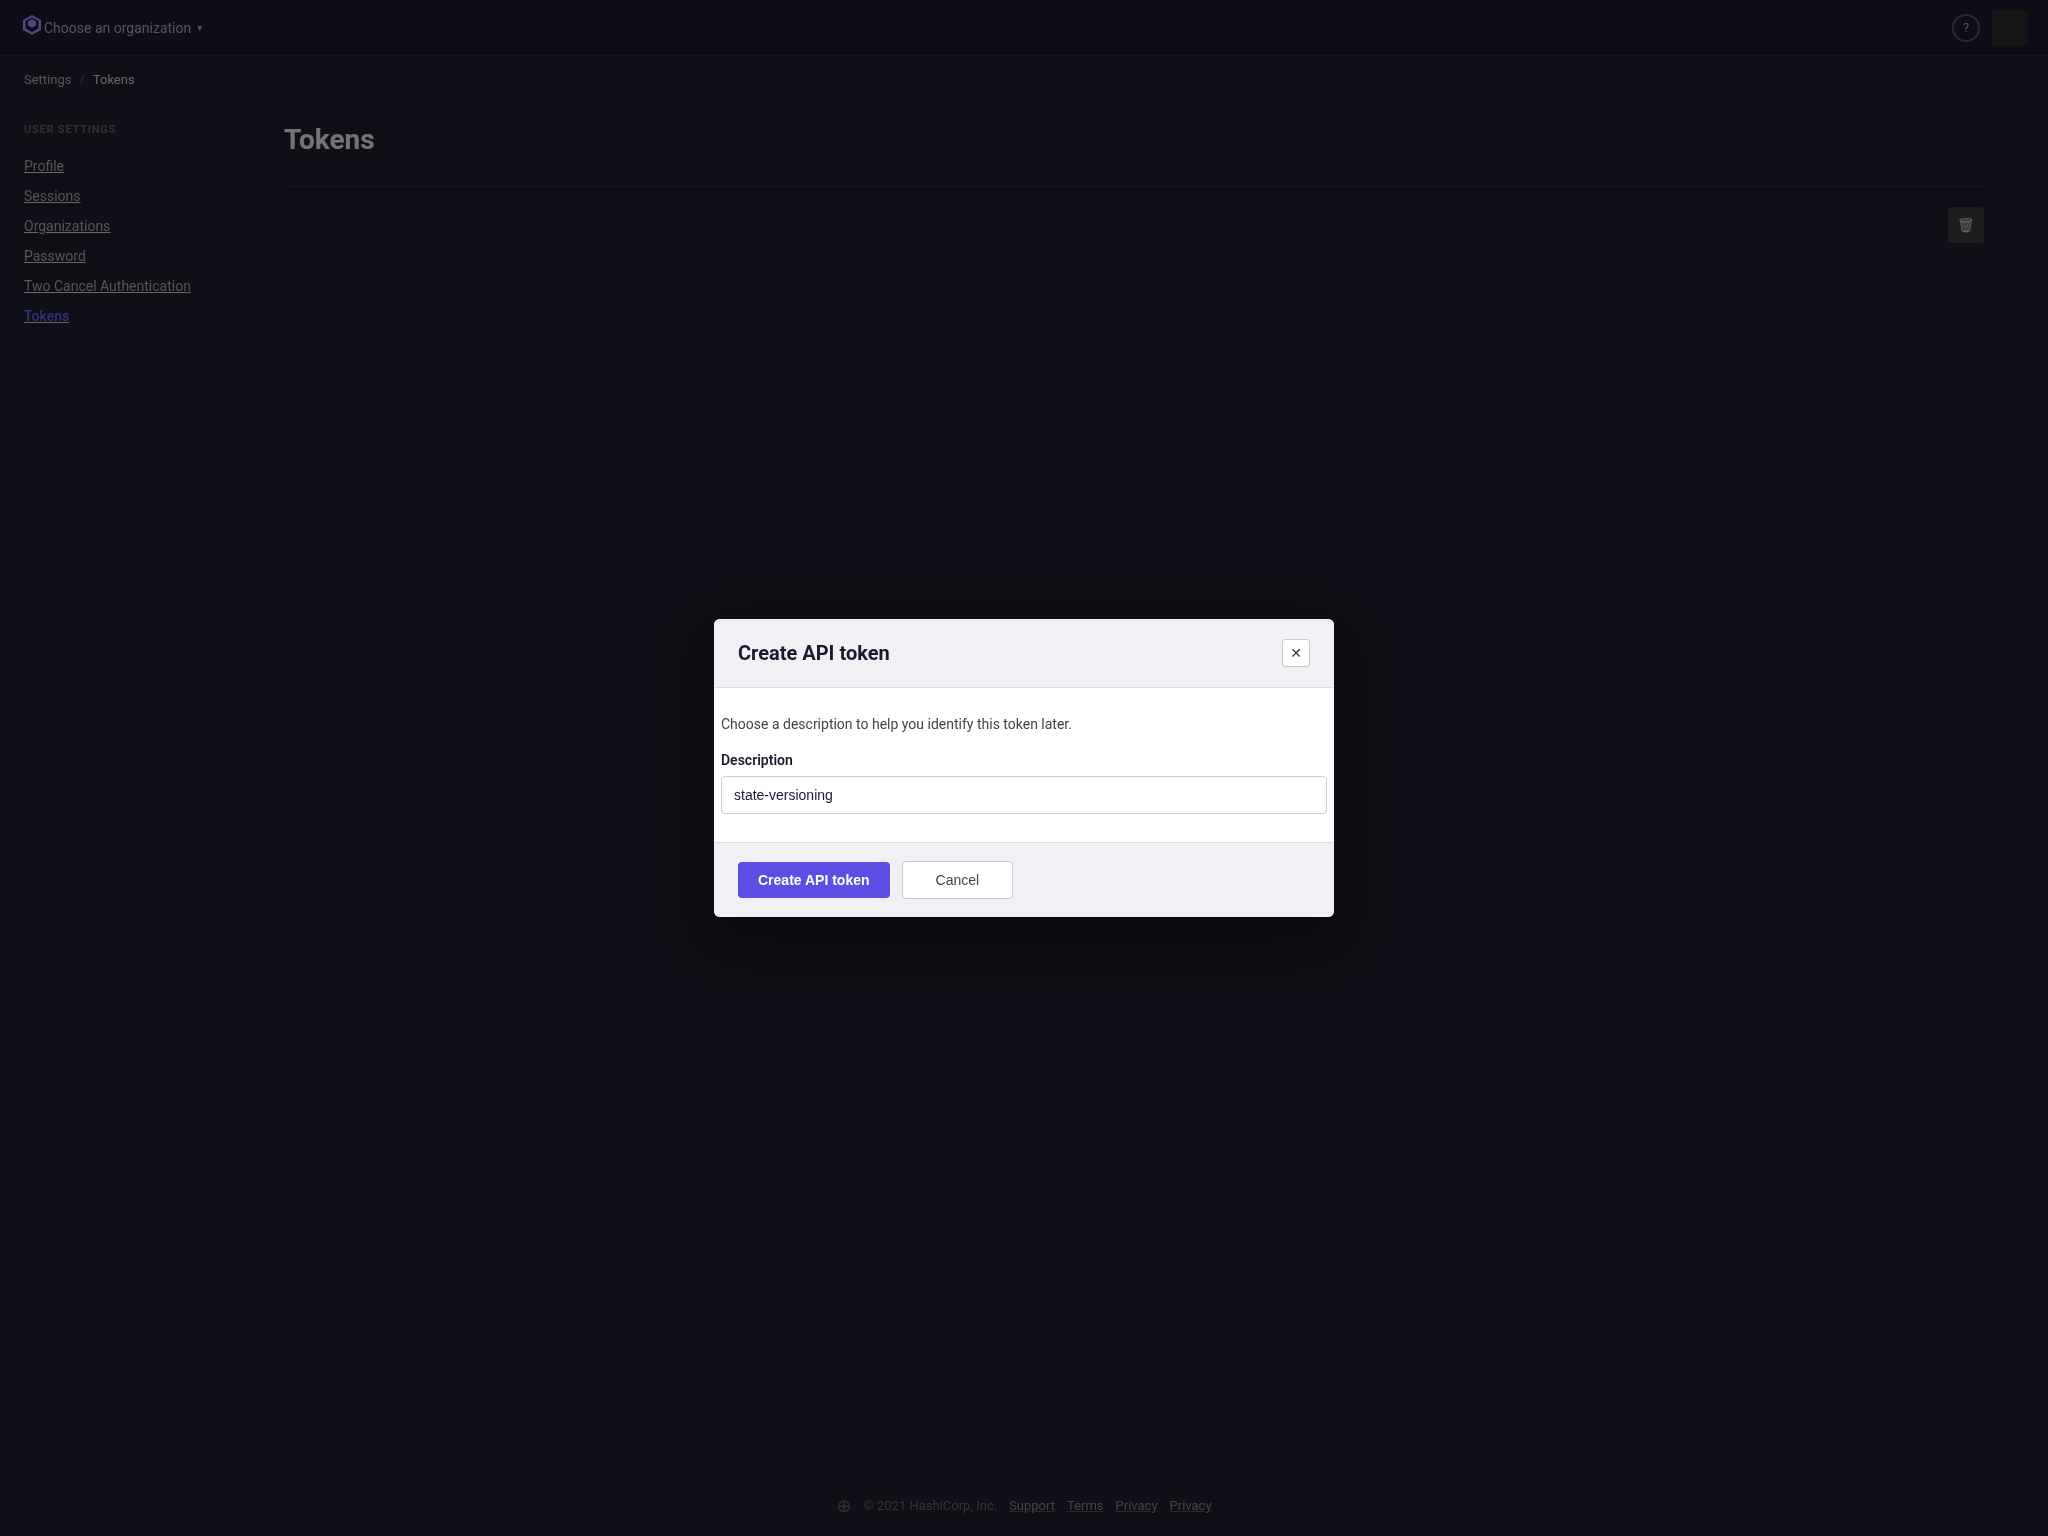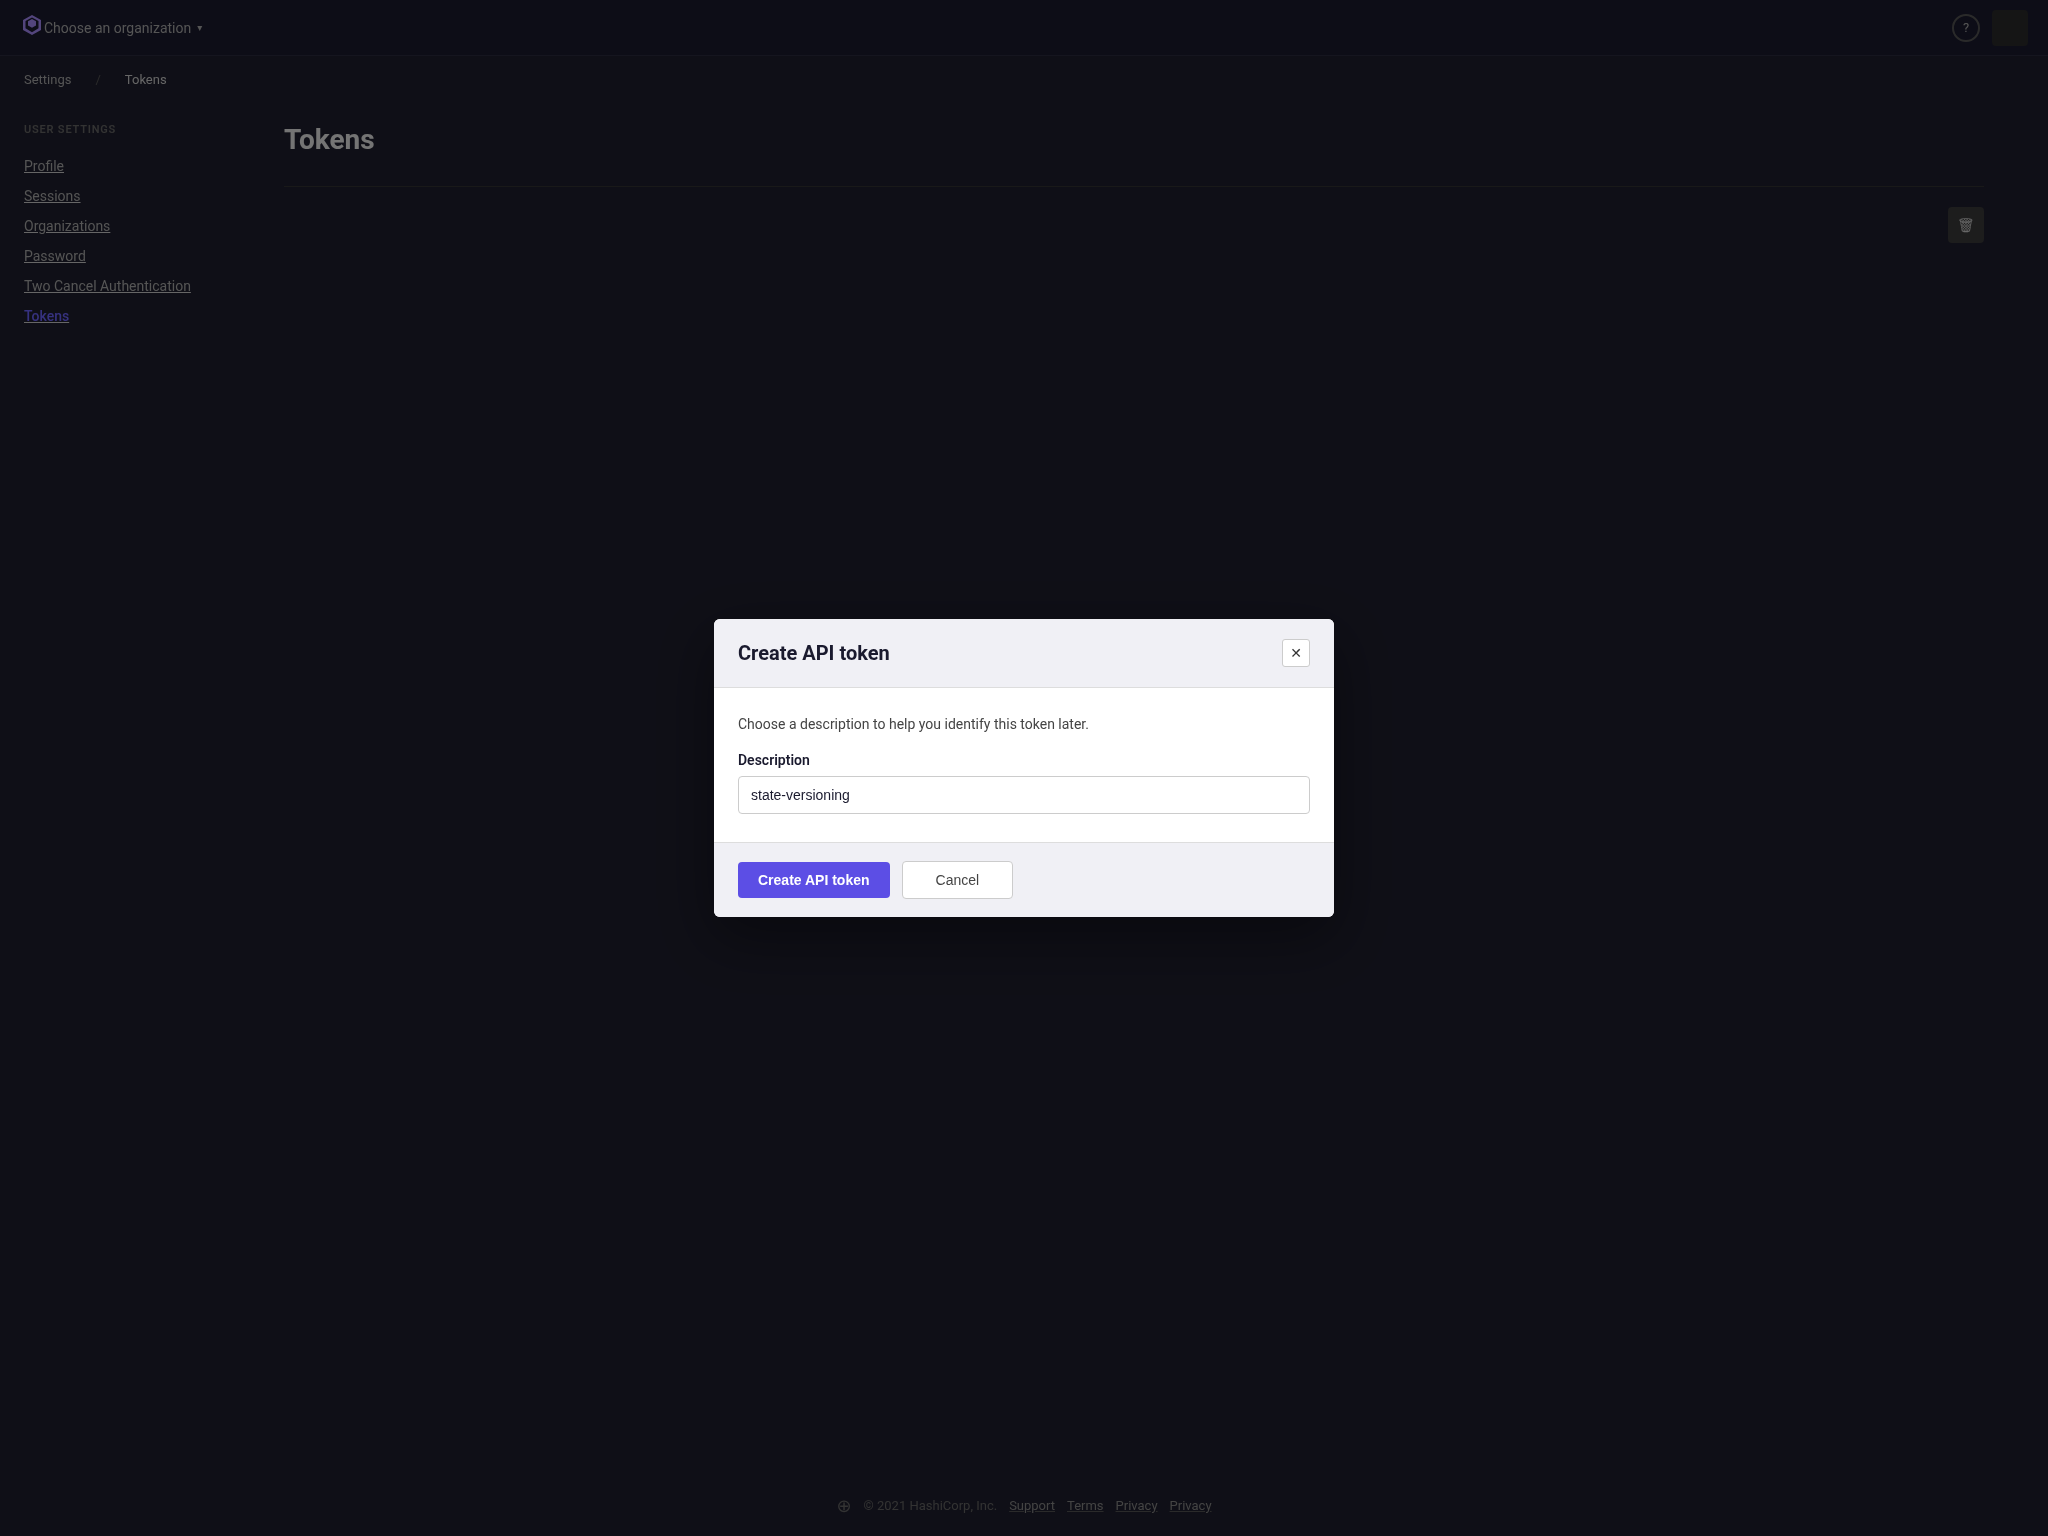"Settings" .breadcrumb { gap: 24px -> 8px }
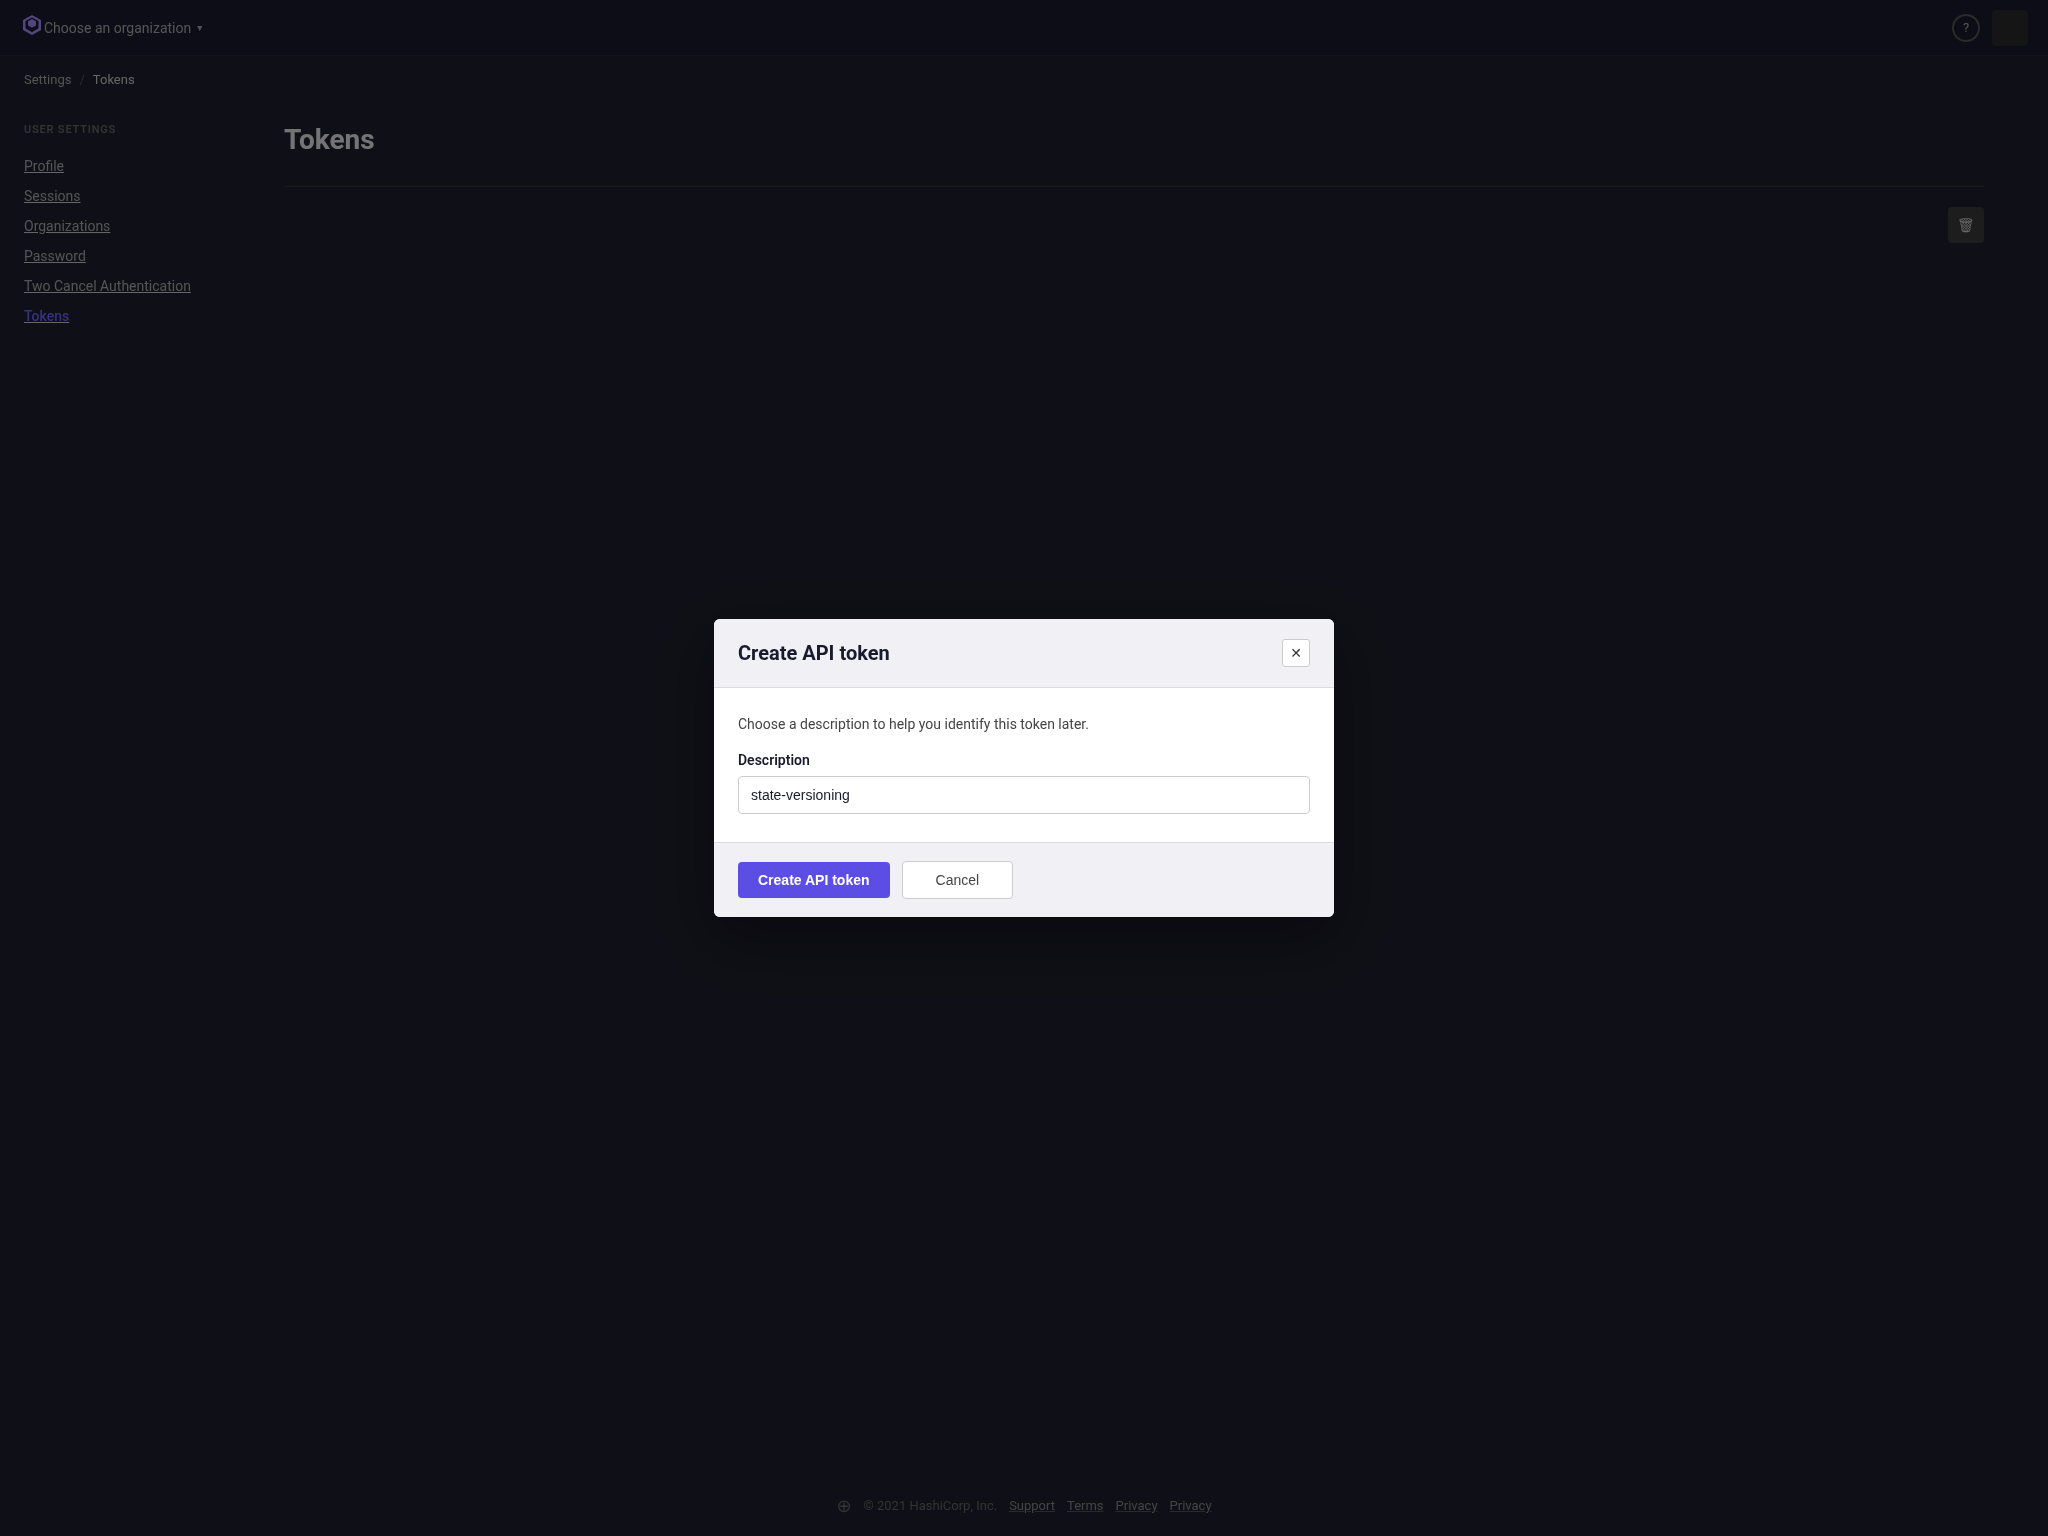"Choose a description to help" .modal-body { padding: 28px 24px -> 28px 7px }
